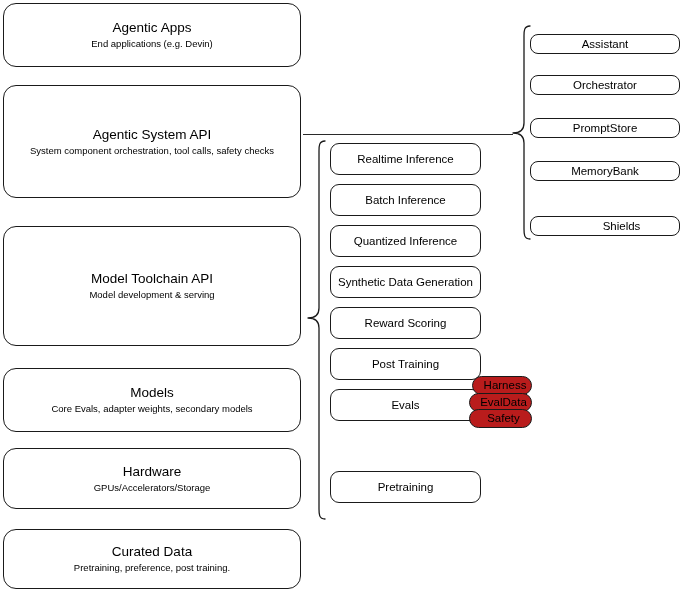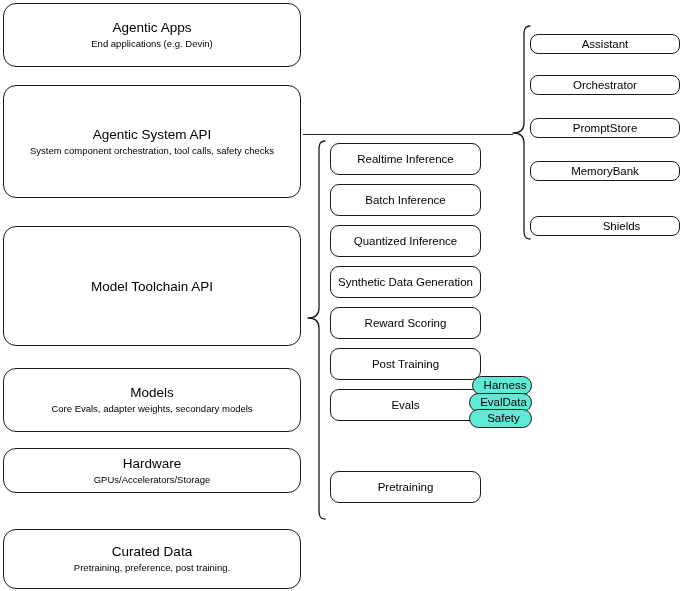"Model development & serving" div.s { html: none -> <div>Model development &amp; serving</div> }
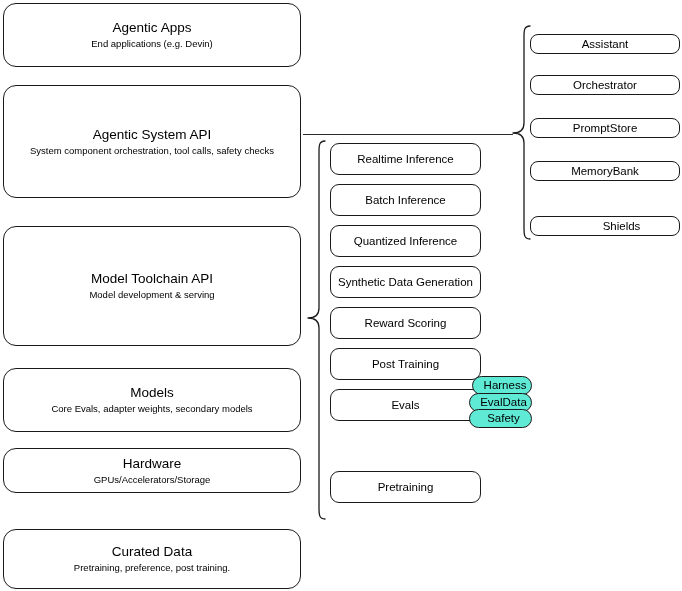"Harness" .pill { background: #5eead4 -> #b91c1c }
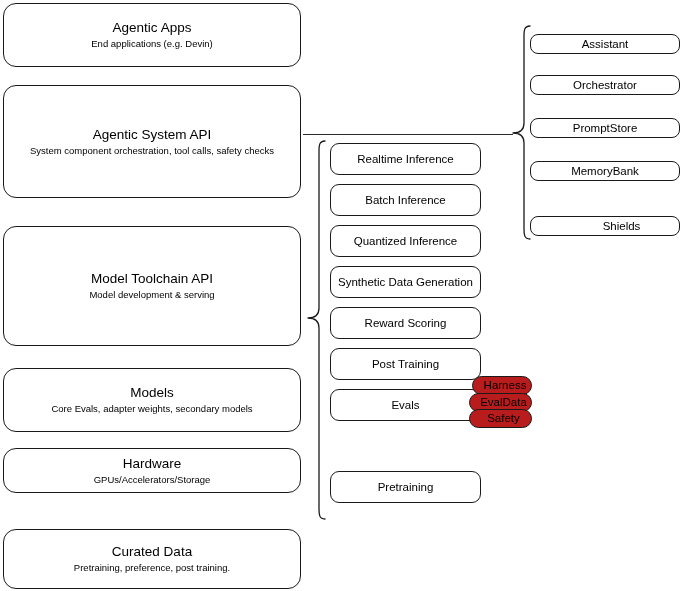"Hardware" div.rbox { height: 45px -> 61px }
